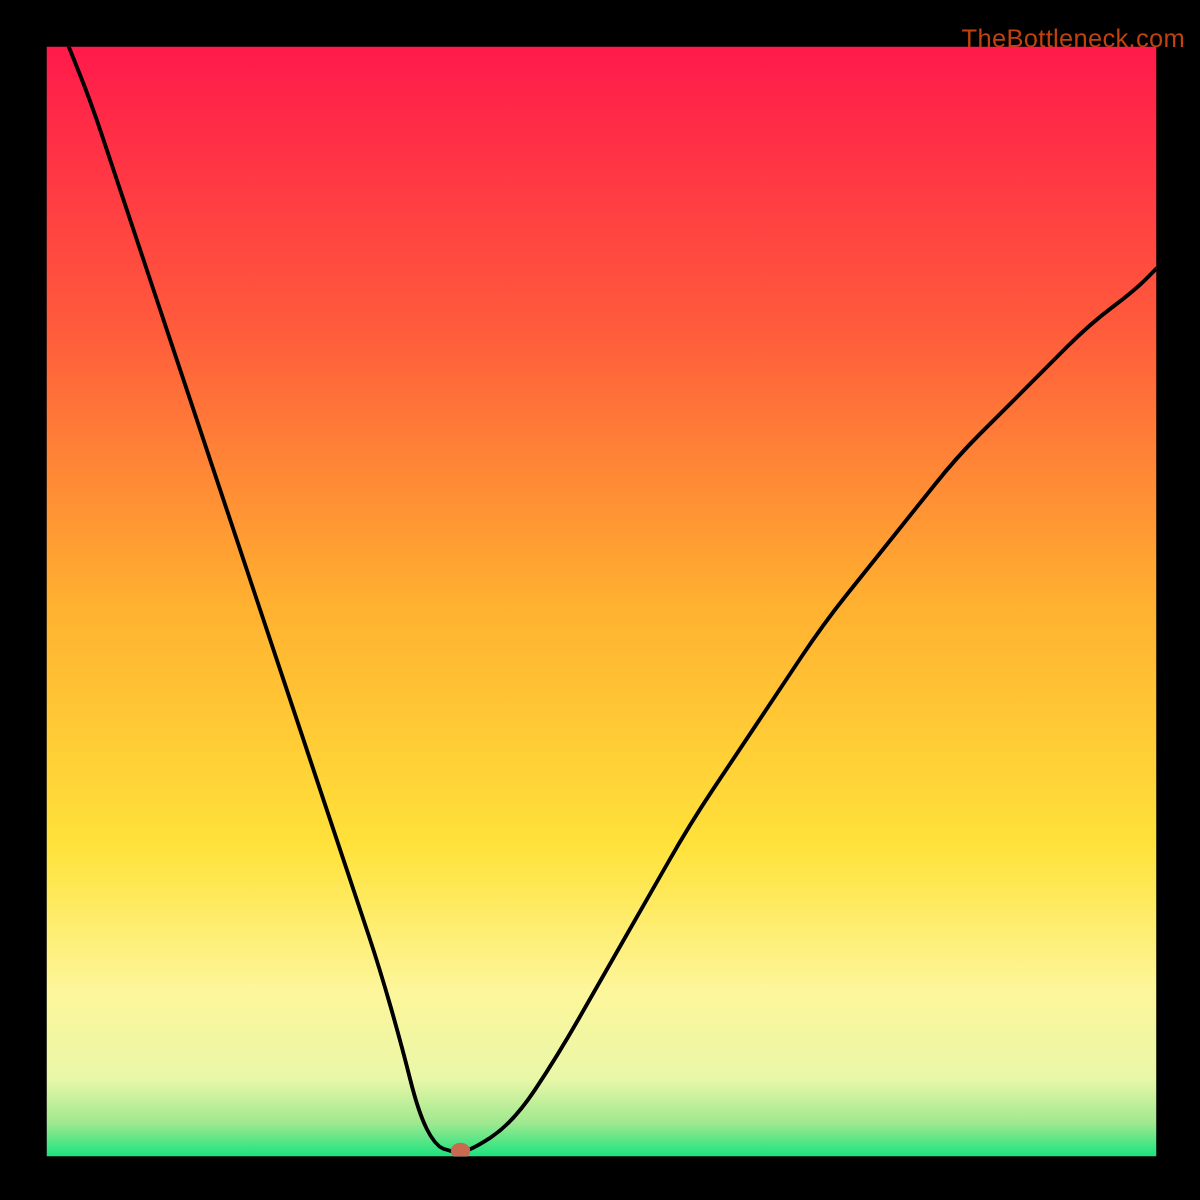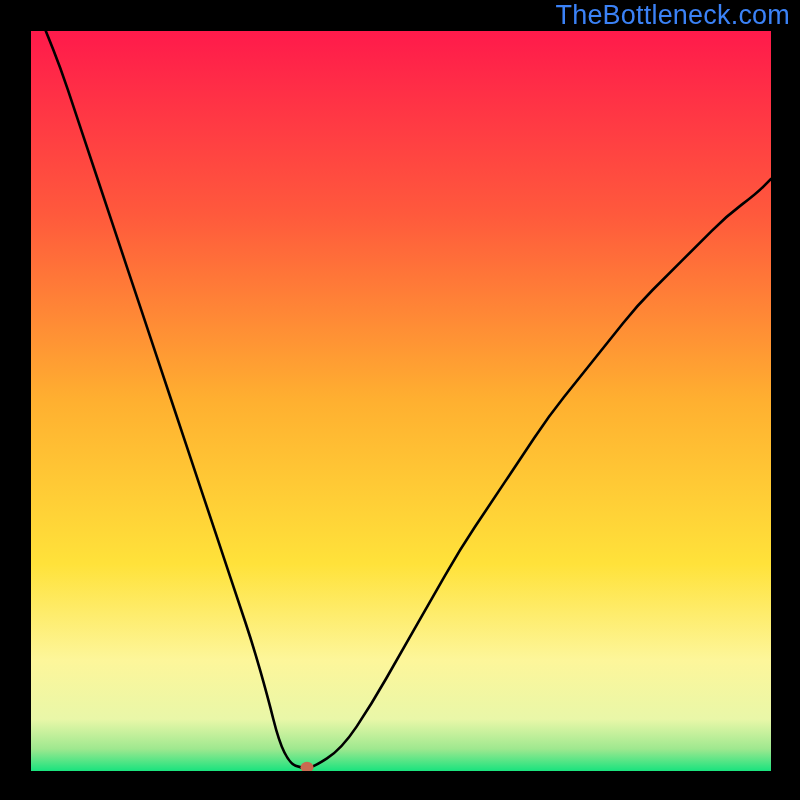"TheBottleneck.com" .watermark { color: #3b82f6 -> #c2410c; font-size: 27px -> 17px; top: 0 -> 16px }
